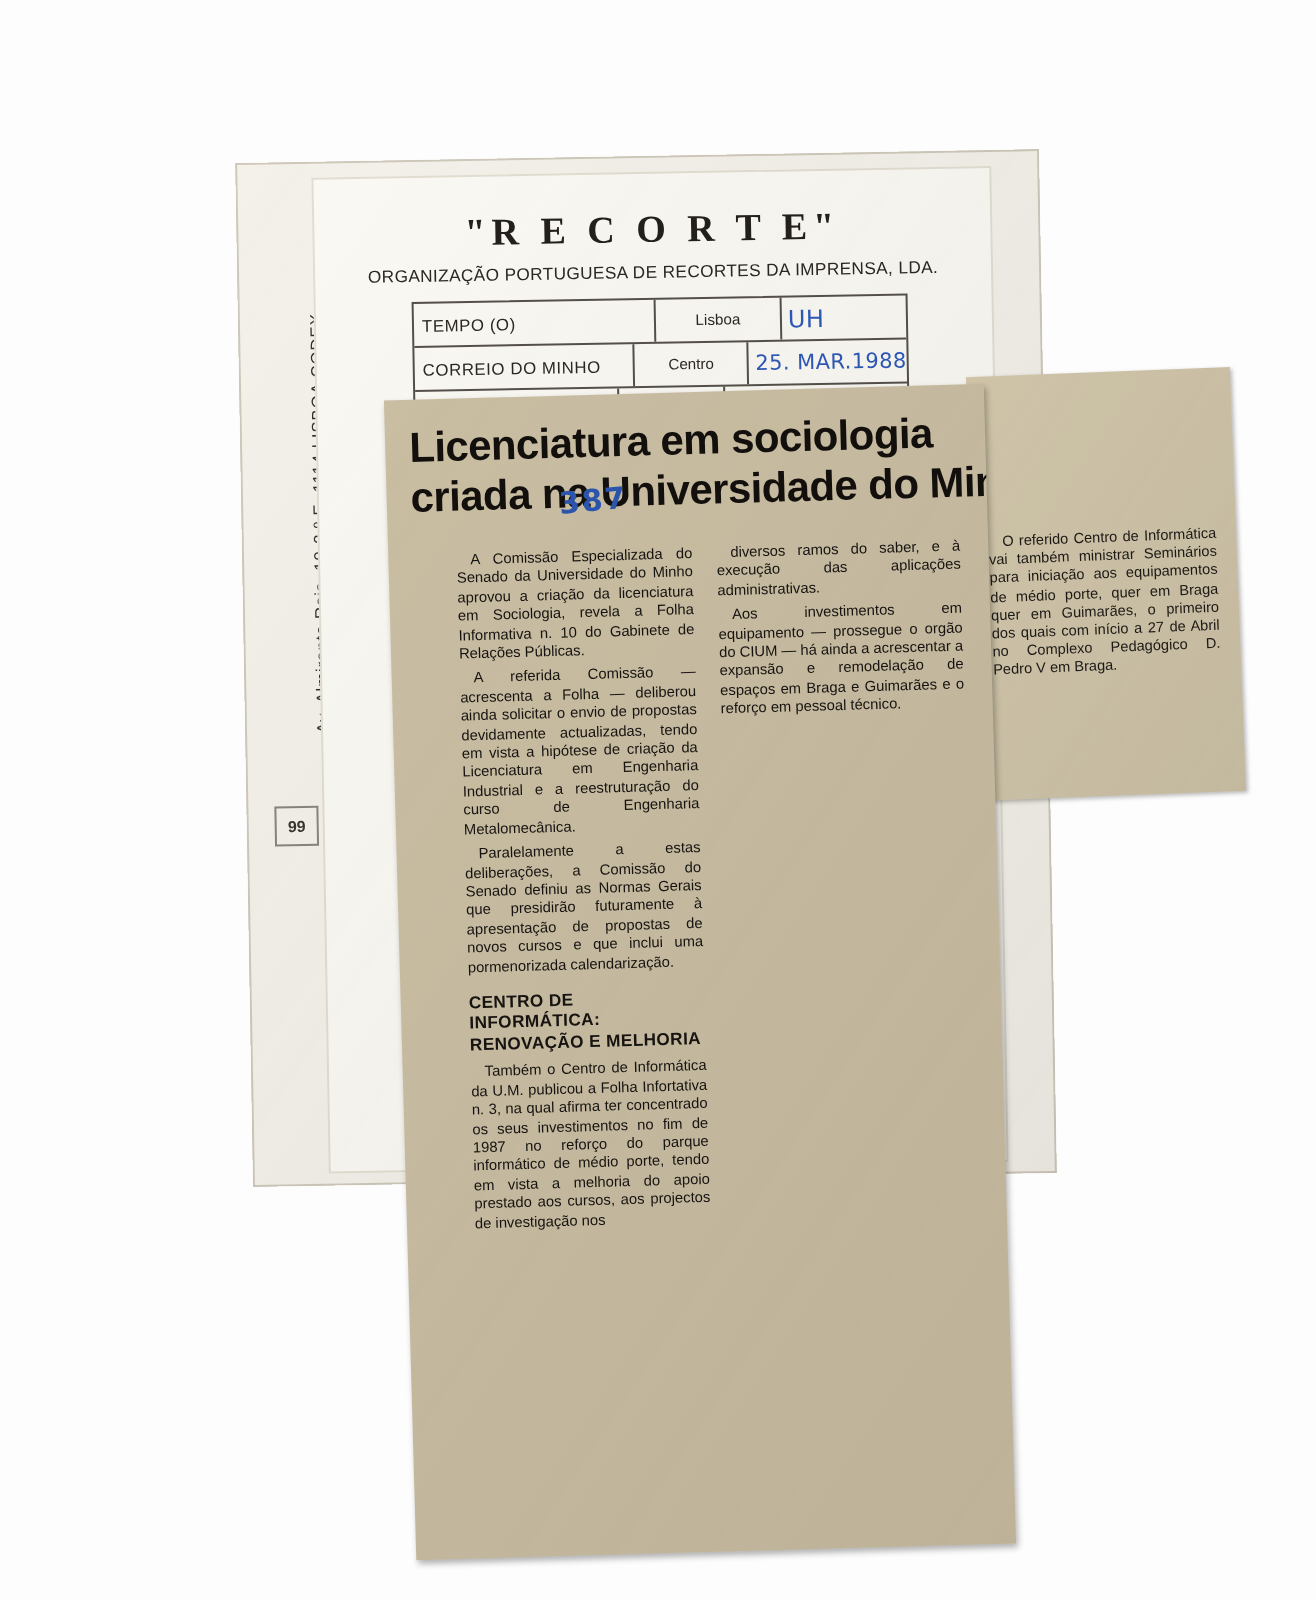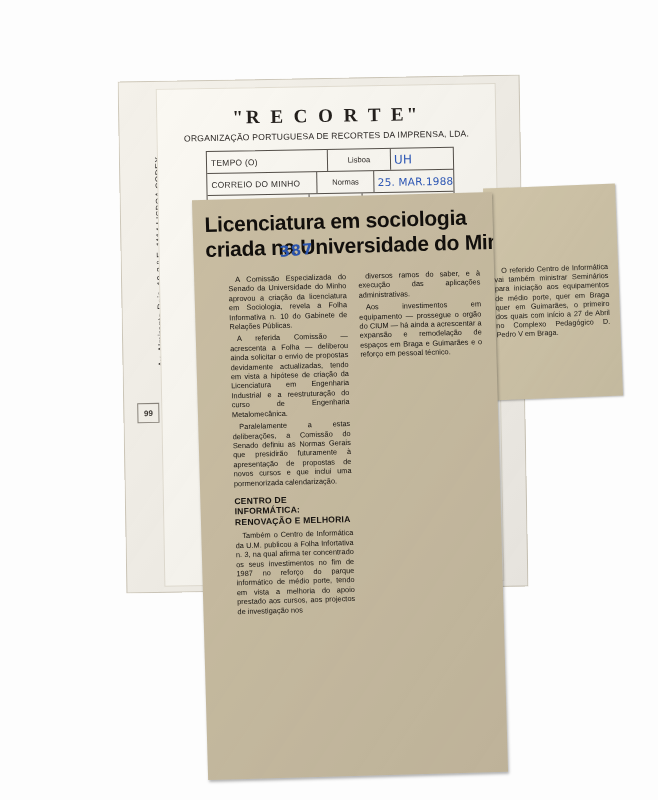"Normas" div.form-city { text: Normas -> Centro }
